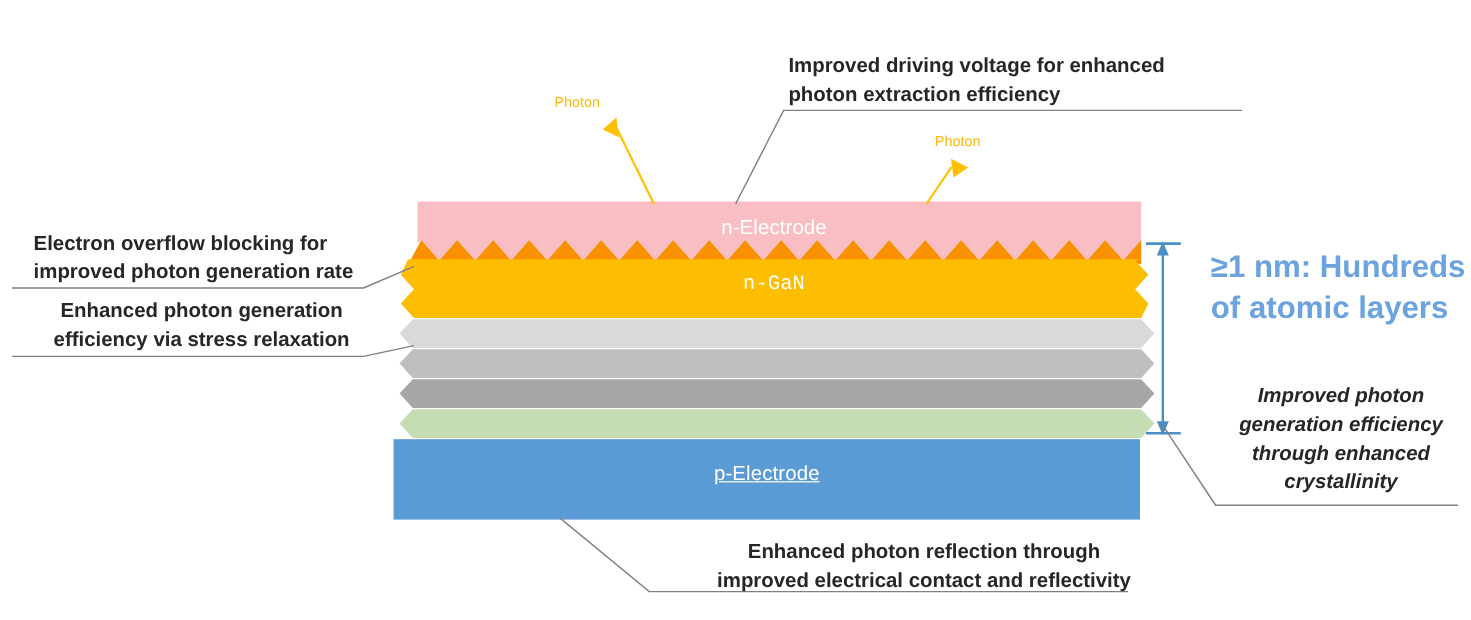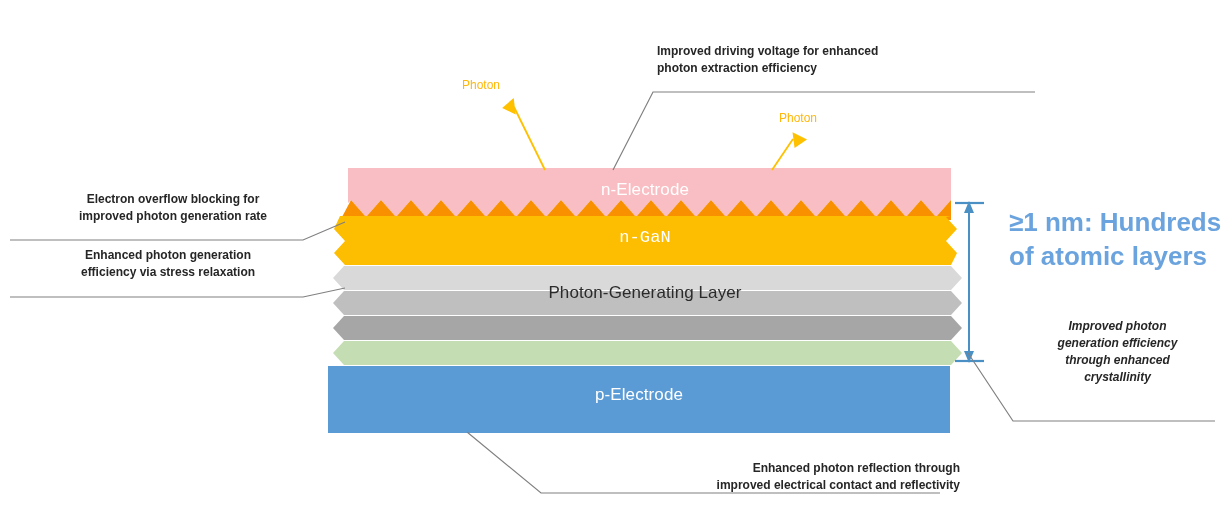"Improved driving voltage for enhanced" .callout { font-size: 12px -> 17px }
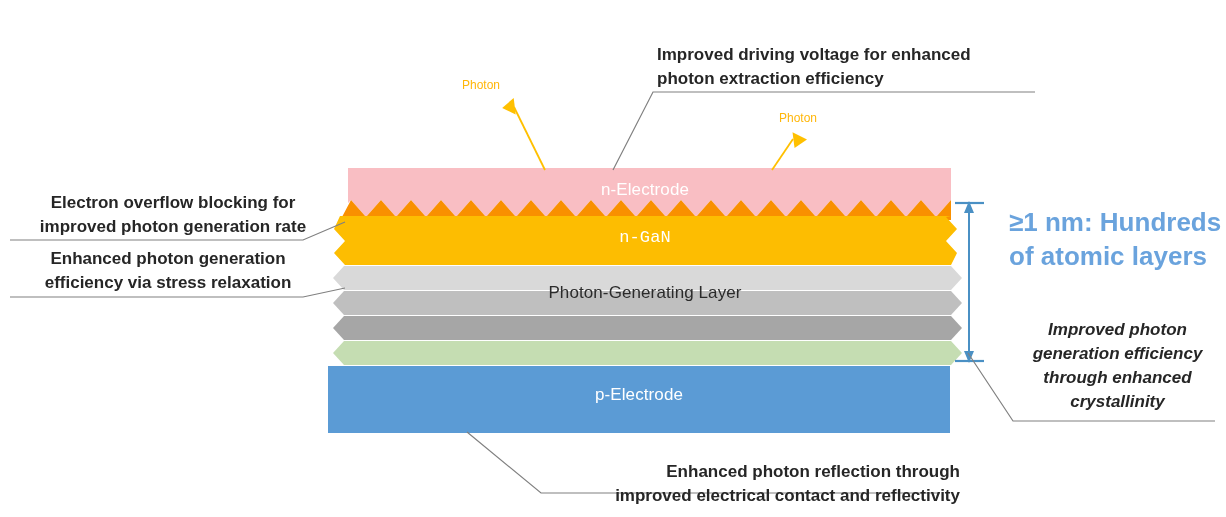"Electron overflow blocking for" #callout-left-1 { text-align: center -> left }
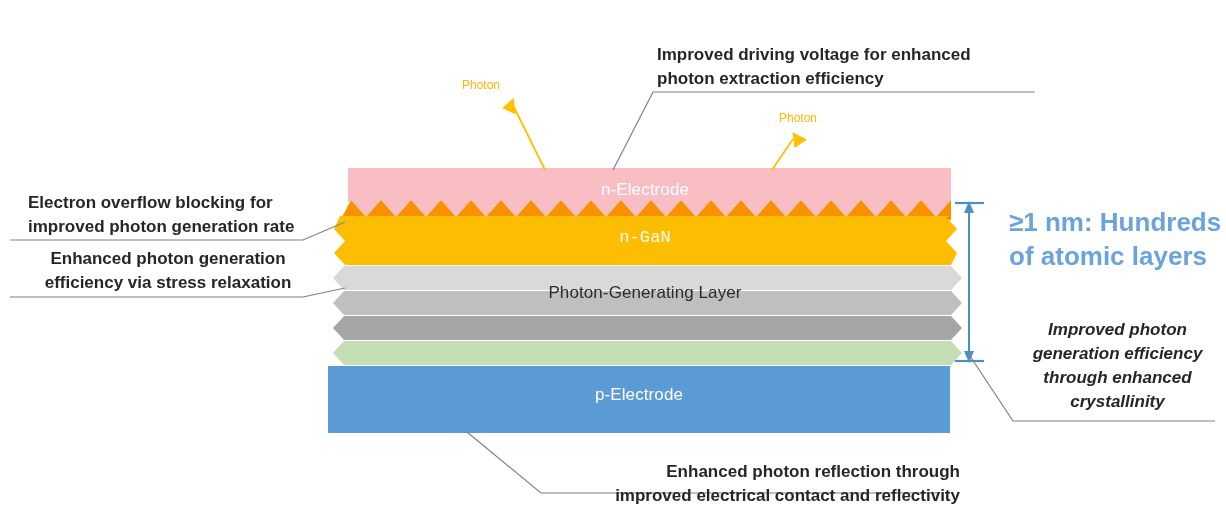"Photon-Generating Layer" div.layer-label { html: <div>Photon-Generating Layer</div> -> none }
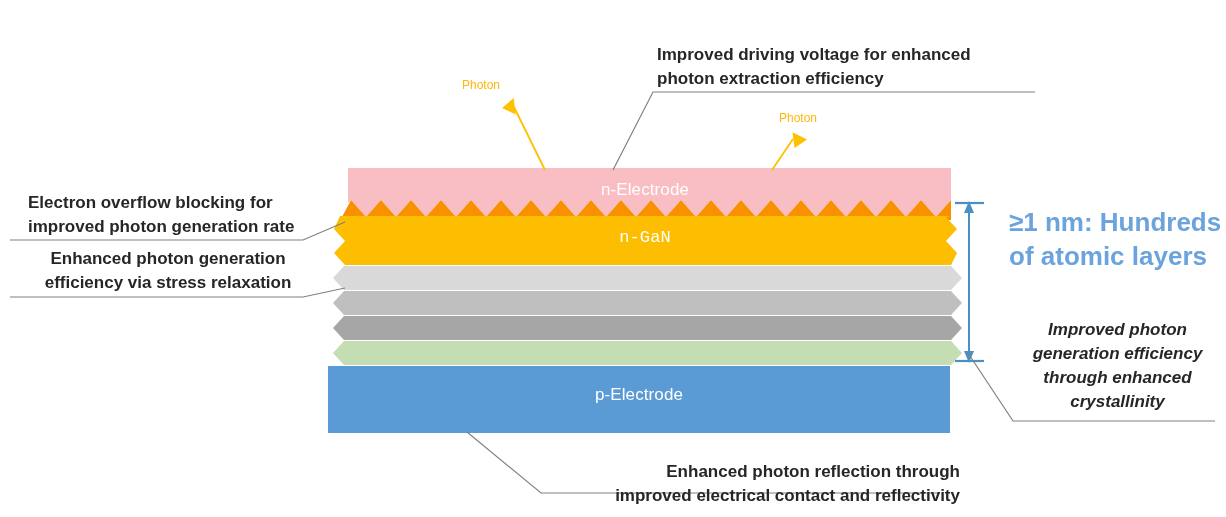"p-Electrode" #lbl-p-electrode { text-decoration: none -> underline }
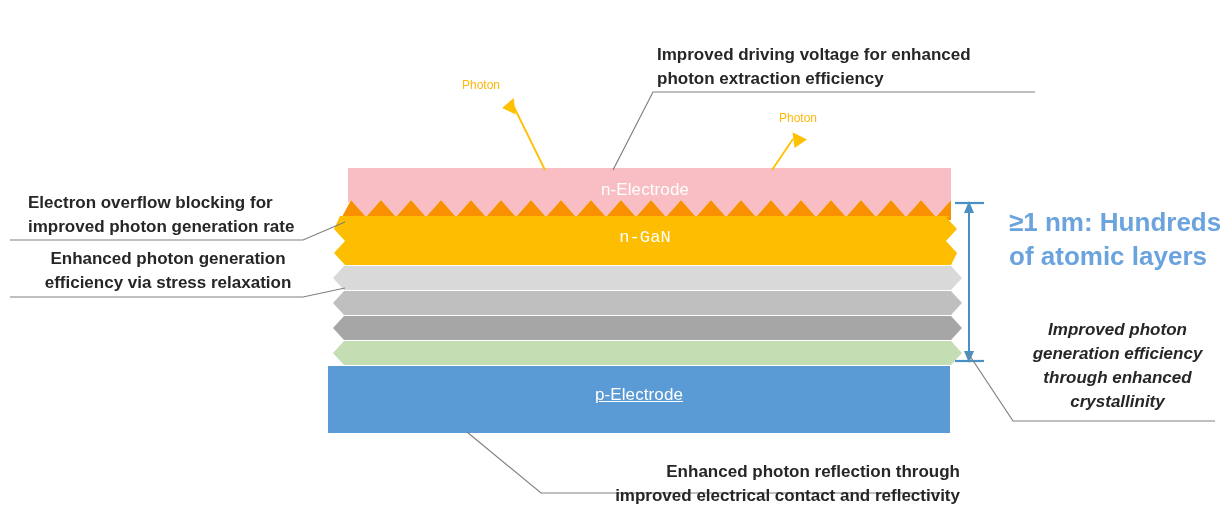"Enhanced photon reflection through" #callout-bottom { text-align: right -> center; top: 460px -> 448px }
